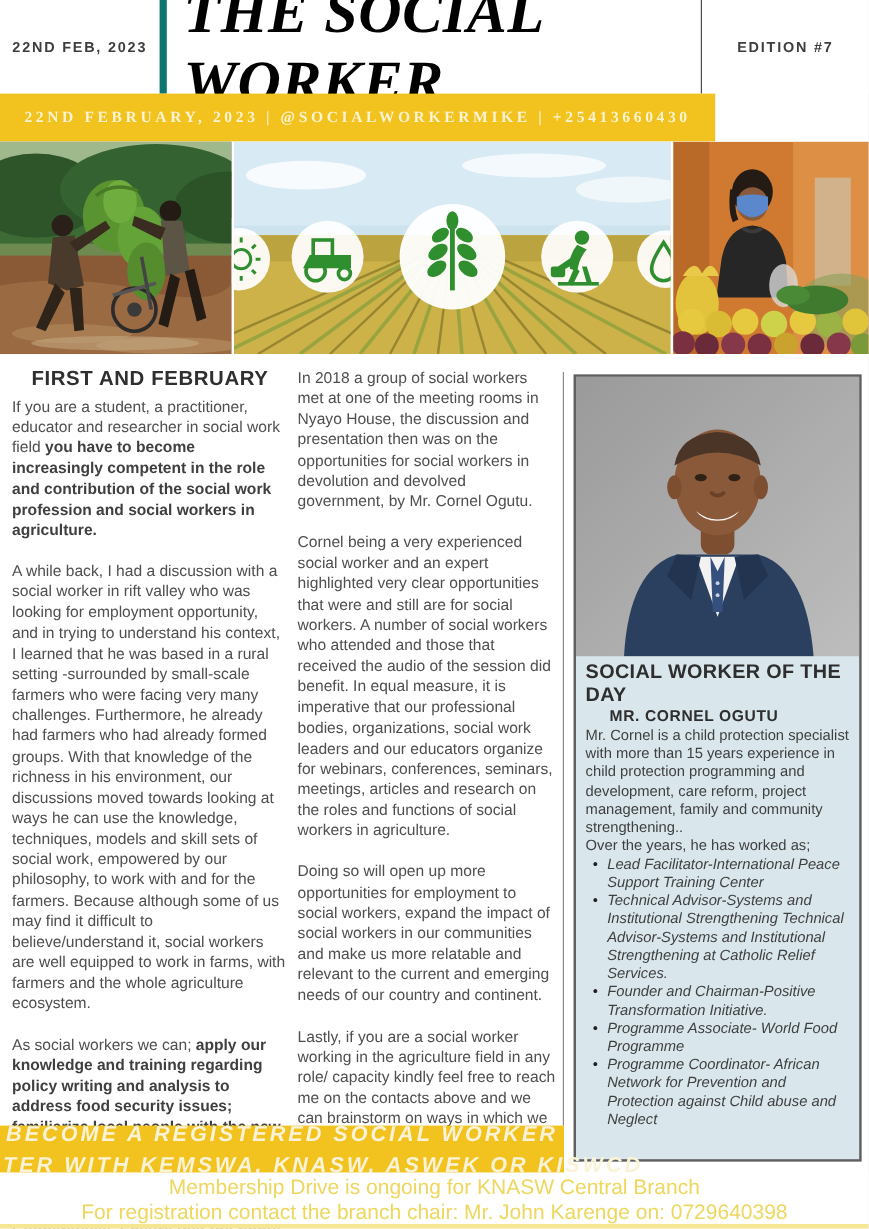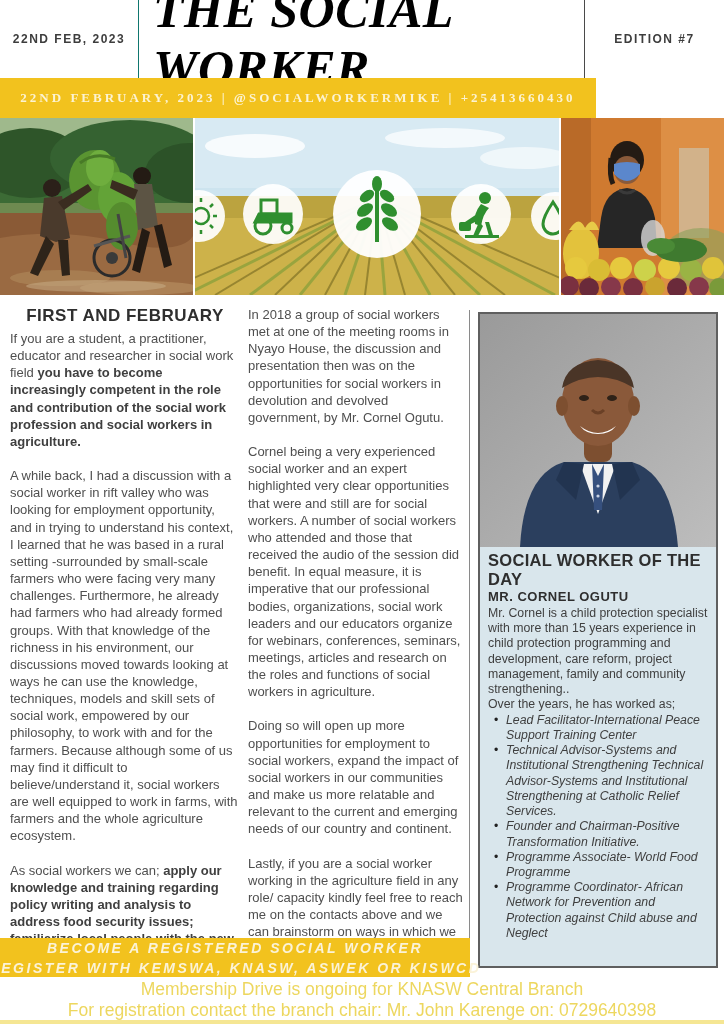"22ND FEB, 2023" .mast-left { border-right: 1px solid #0f766e -> 6px solid #0f766e }
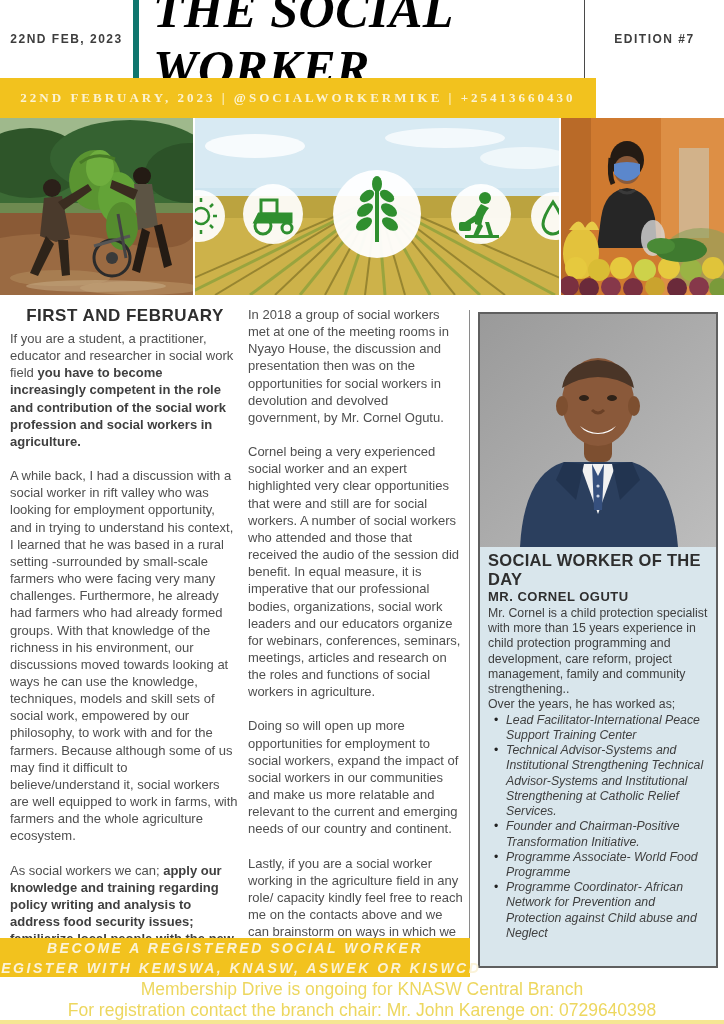"MR. CORNEL OGUTU" .sidebar-body h4 { margin-left: none -> 20px }
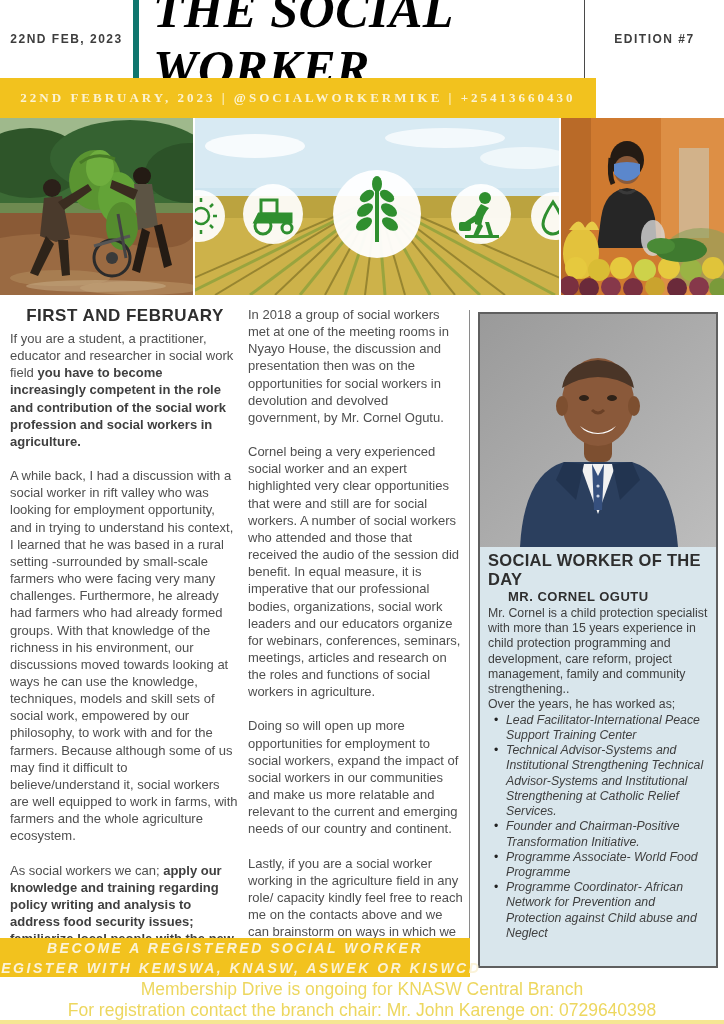"BECOME A REGISTERED SOCIAL WORKER" .banner span { font-size: 14px -> 18px }
